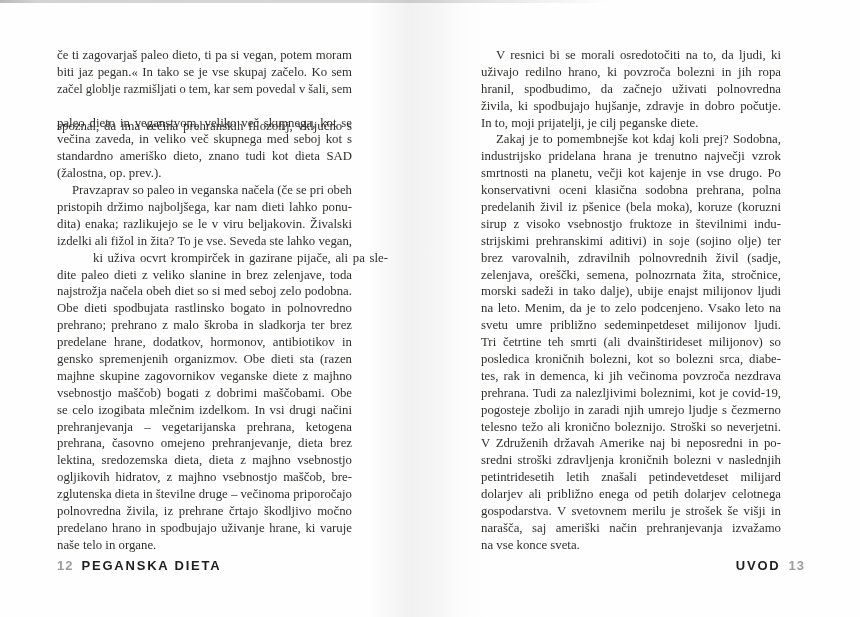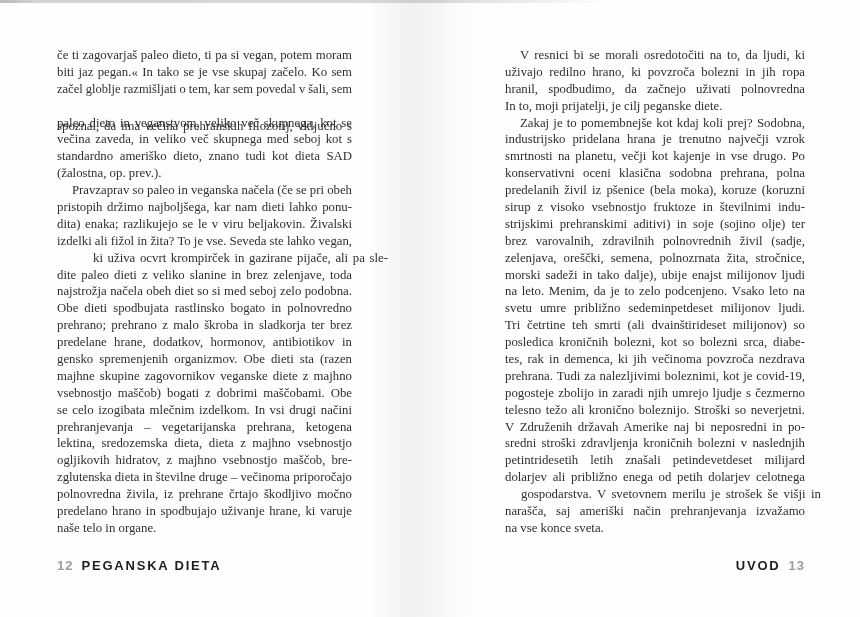"V resnici bi se morali" #right-text { left: 505px -> 481px }
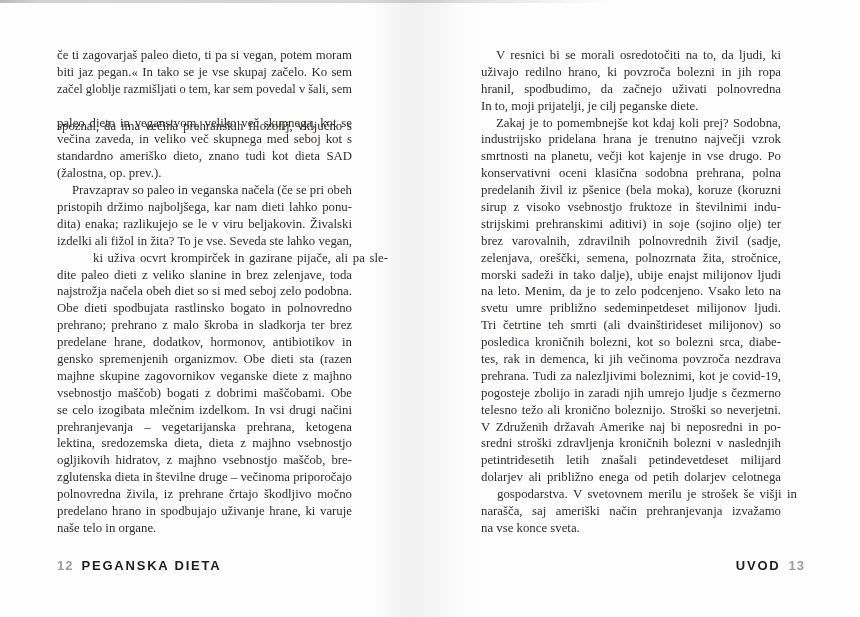"živila, ki spodbujajo hujšanje, zdravje" div.line { html: none -> <div><span>živila, ki spodbujajo hujšanje, zdravje in dobro počutje.</span></div> }
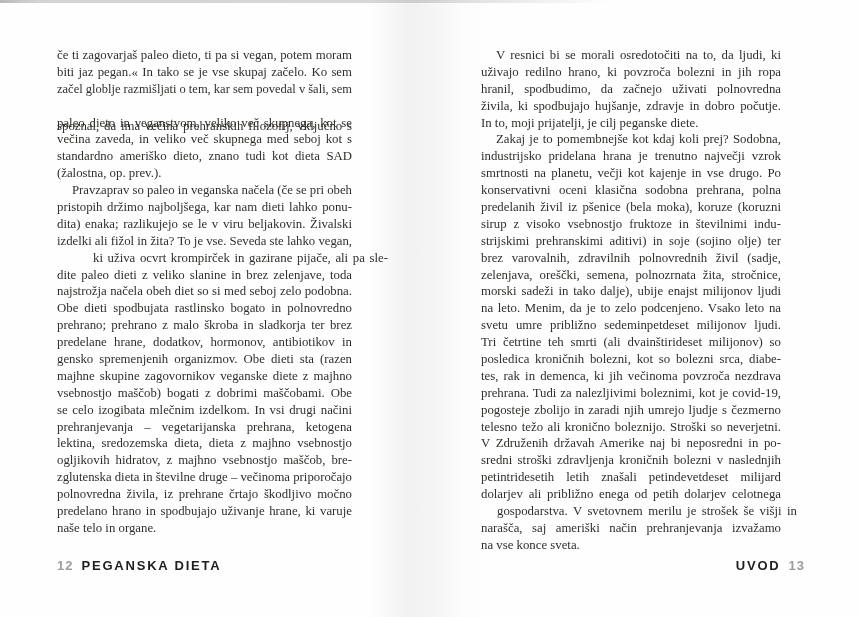"prehrana, časovno omejeno" div.line { html: none -> <div><span>prehrana, časovno omejeno prehranjevanje, dieta brez</span></div> }
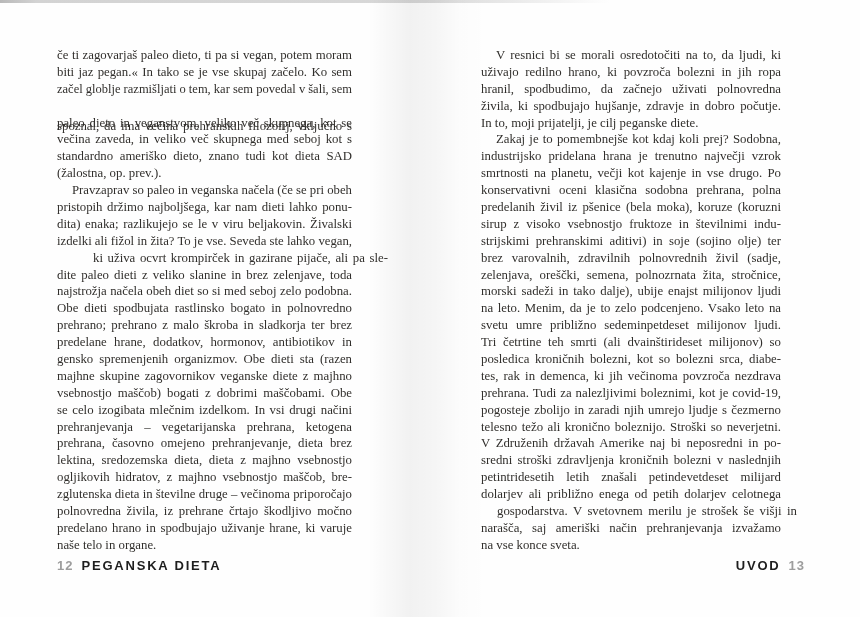"gospodarstva. V svetovnem merilu je" span.inner { margin-left: 16px -> none }
